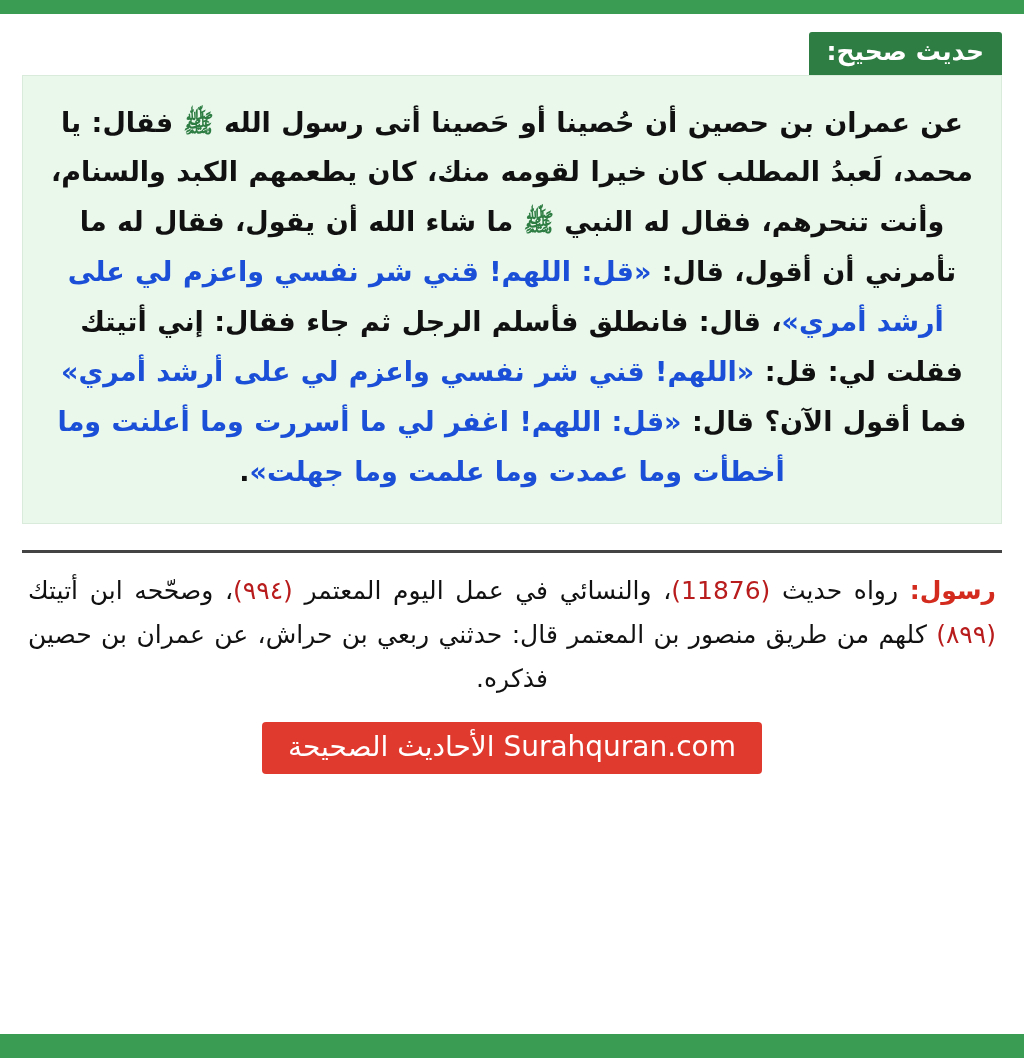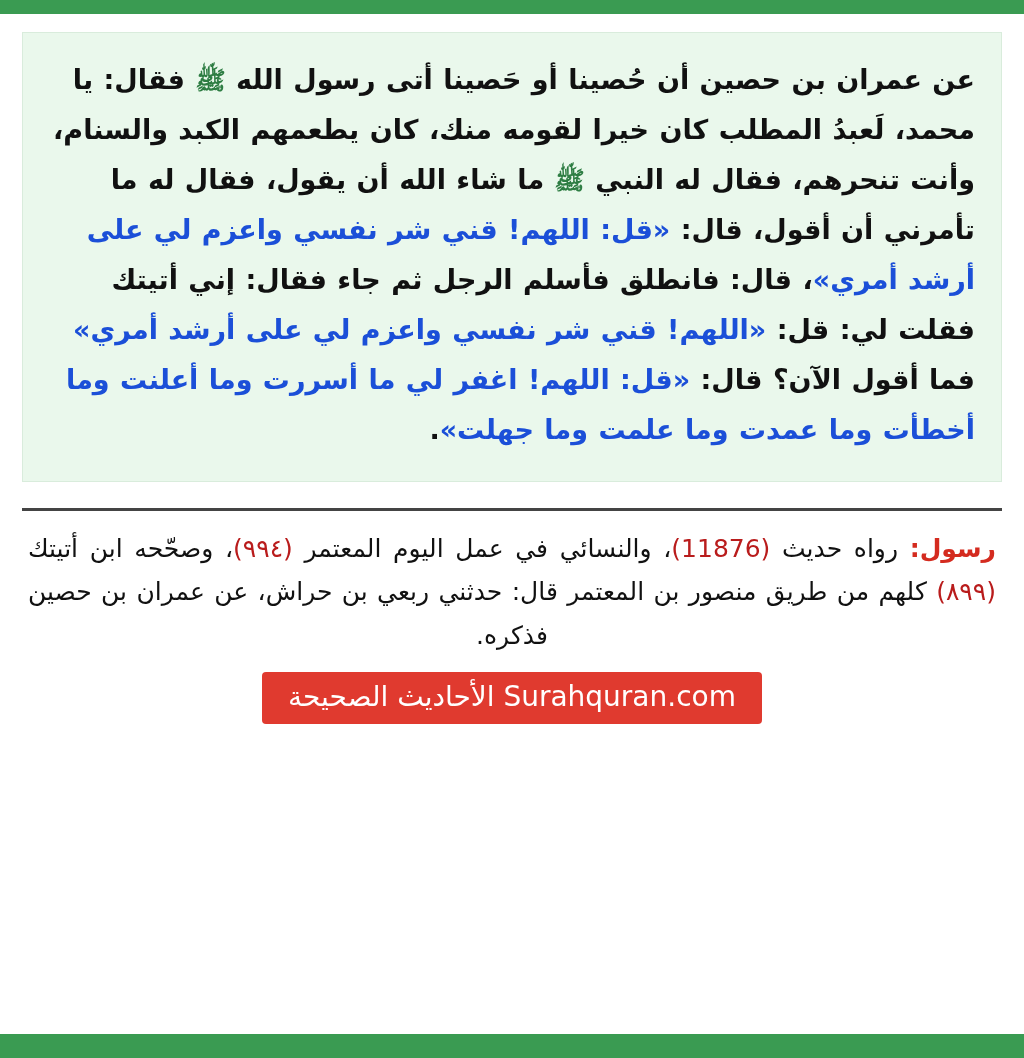"حديث صحيح:" div.label-row { html: none -> <div> <div>حديث صحيح:</div> </div> }
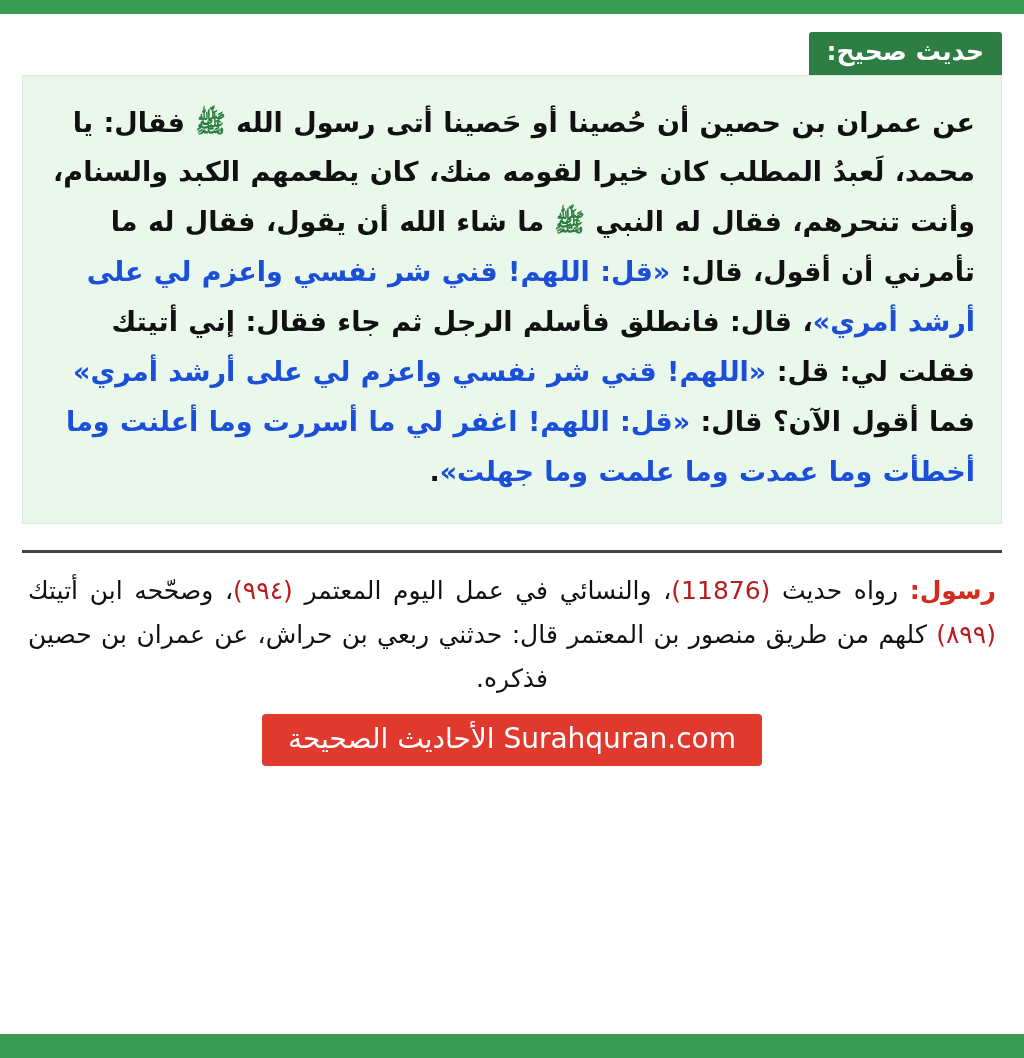"عن عمران بن حصين أن" .hadith-box { text-align: right -> center }
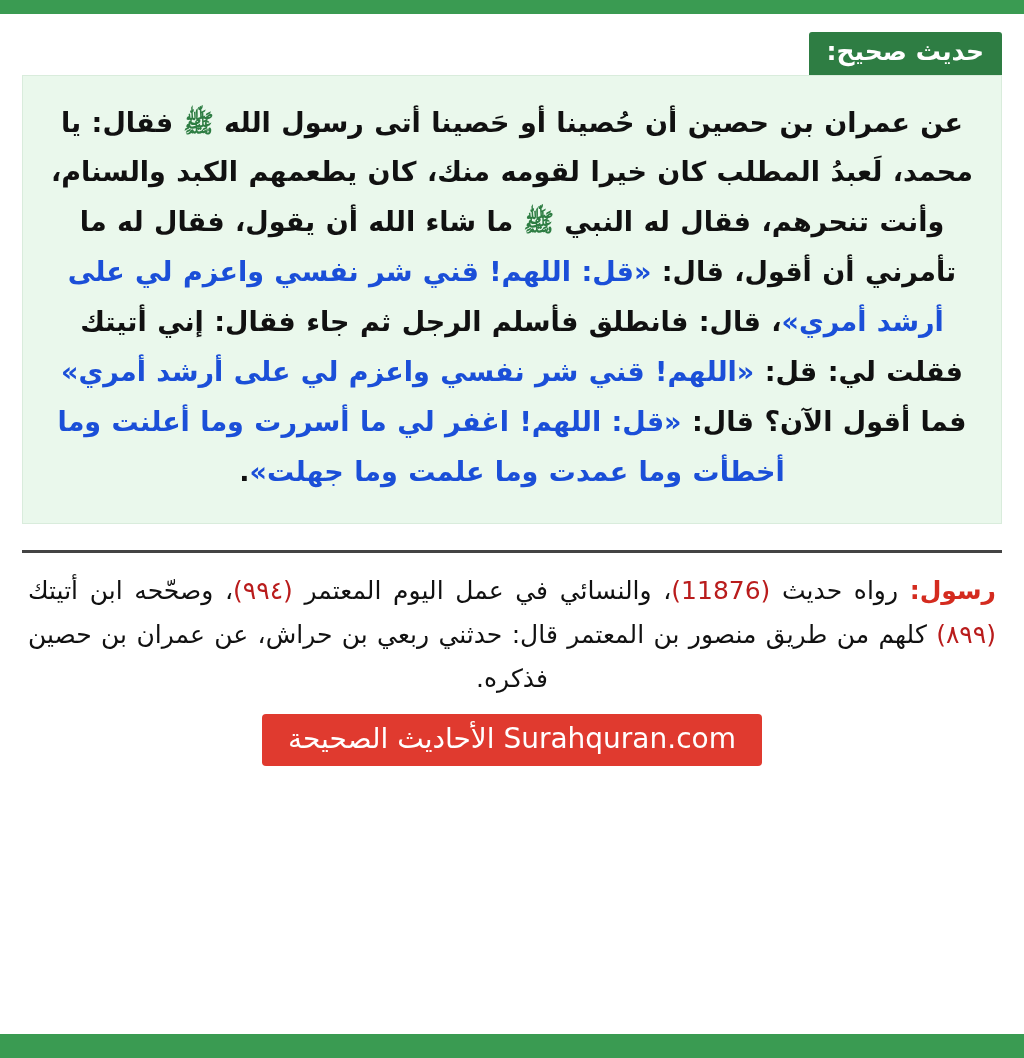"Surahquran.com الأحاديث الصحيحة" .footer-row { margin-top: 14px -> 22px }
